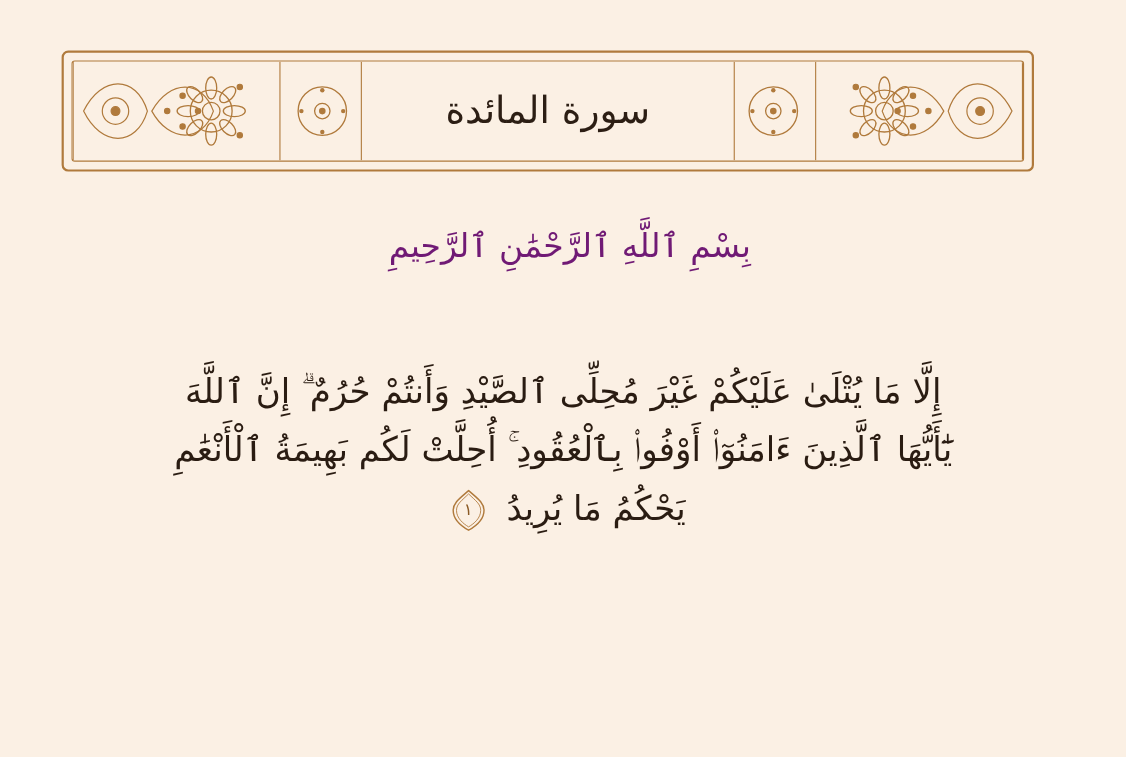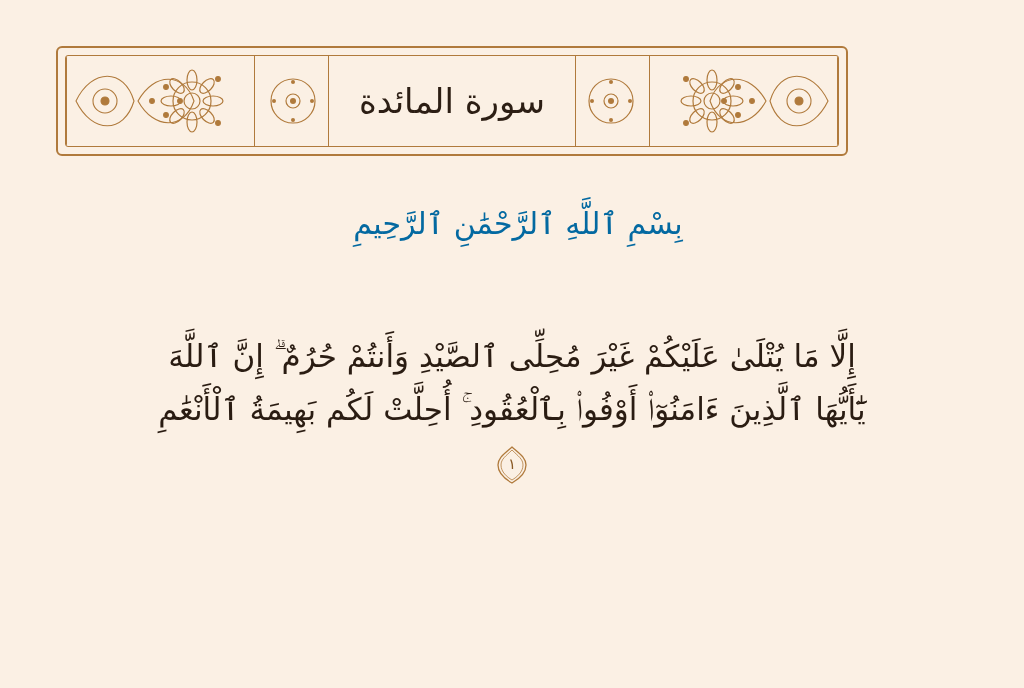"سورة المائدة" .surah-header { width: 792px -> 884px }
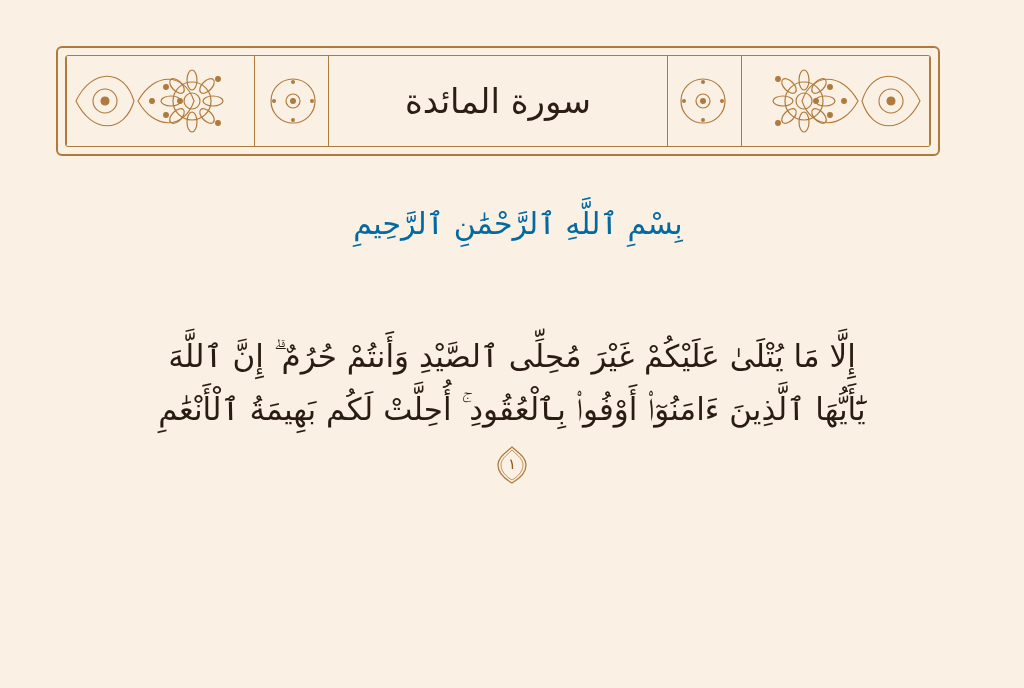"بِسْمِ ٱللَّهِ ٱلرَّحْمَٰنِ ٱلرَّحِيمِ" .basmala { color: #0369a1 -> #701a75 }
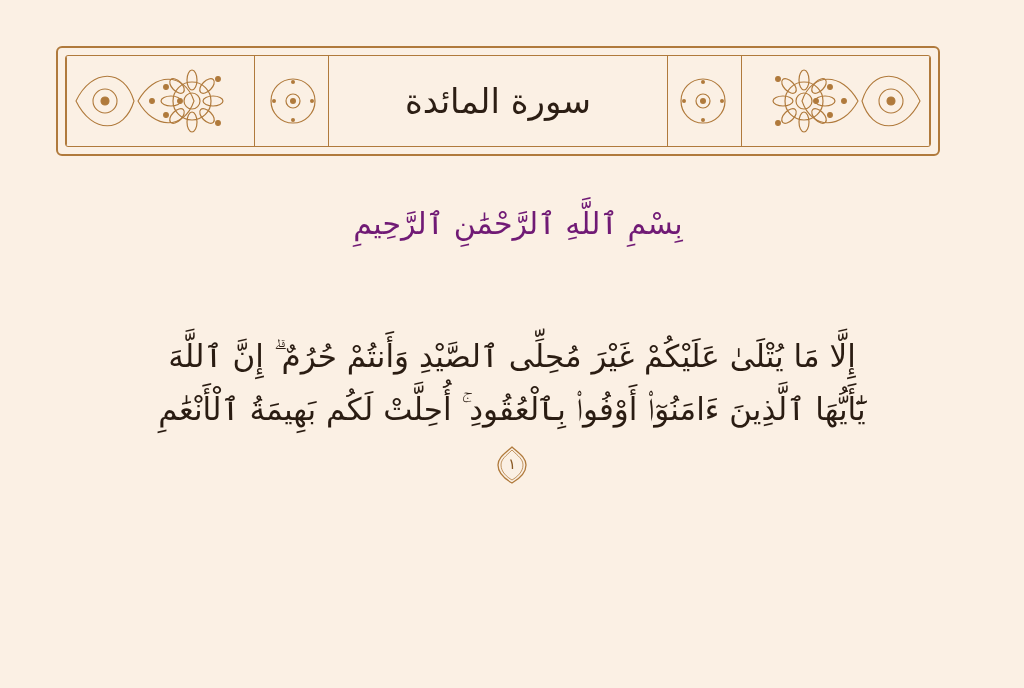"يَحْكُمُ مَا يُرِيدُ" span { html: none -> <span>يَحْكُمُ مَا يُرِيدُ</span> }
